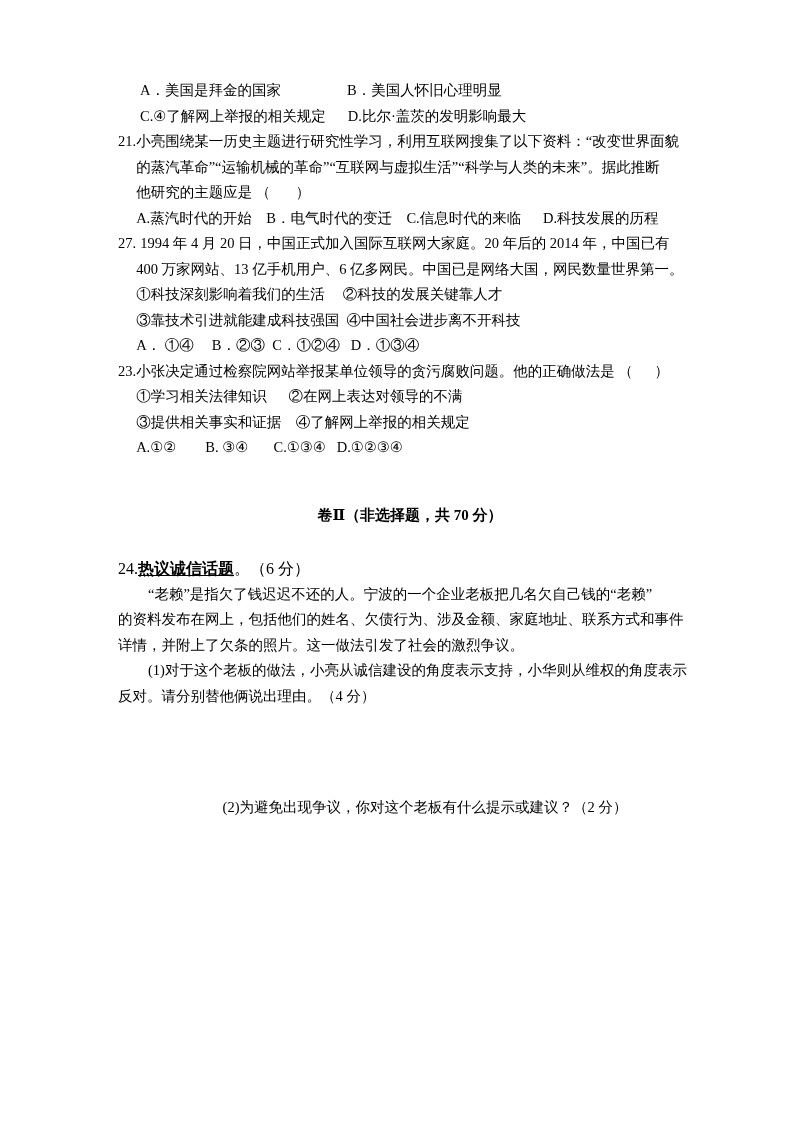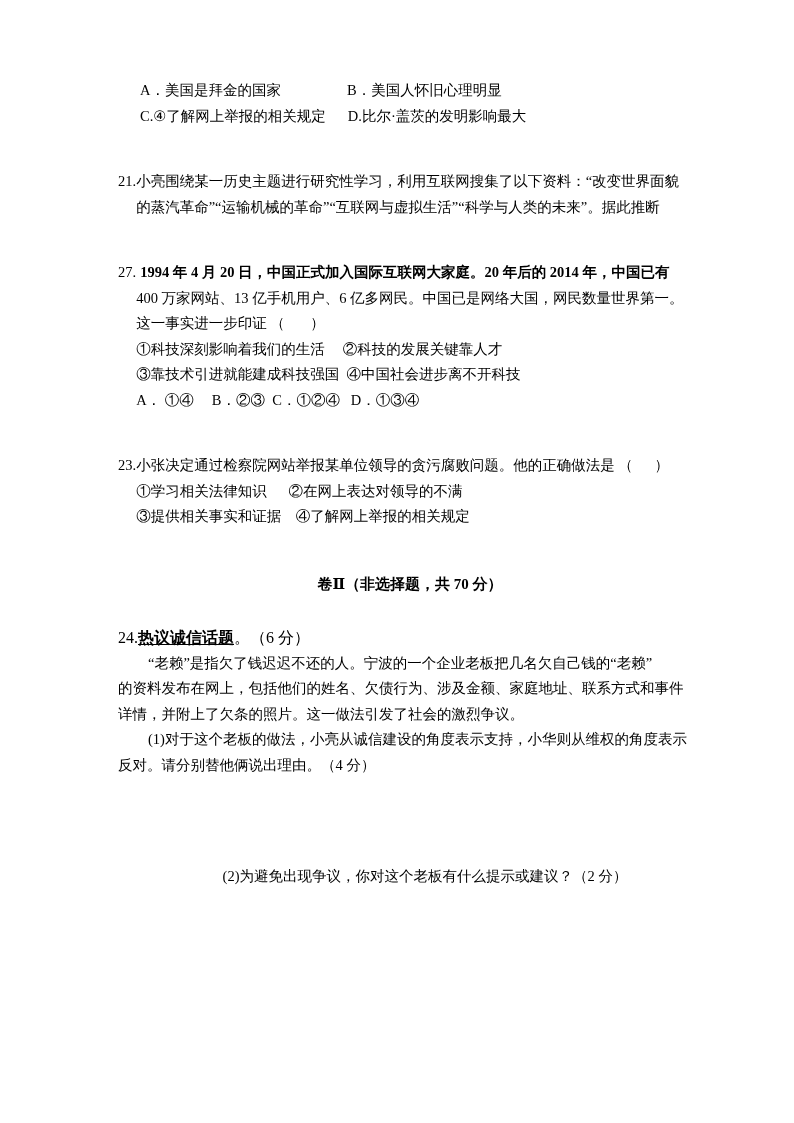"21." .q { margin-top: 40px -> none }
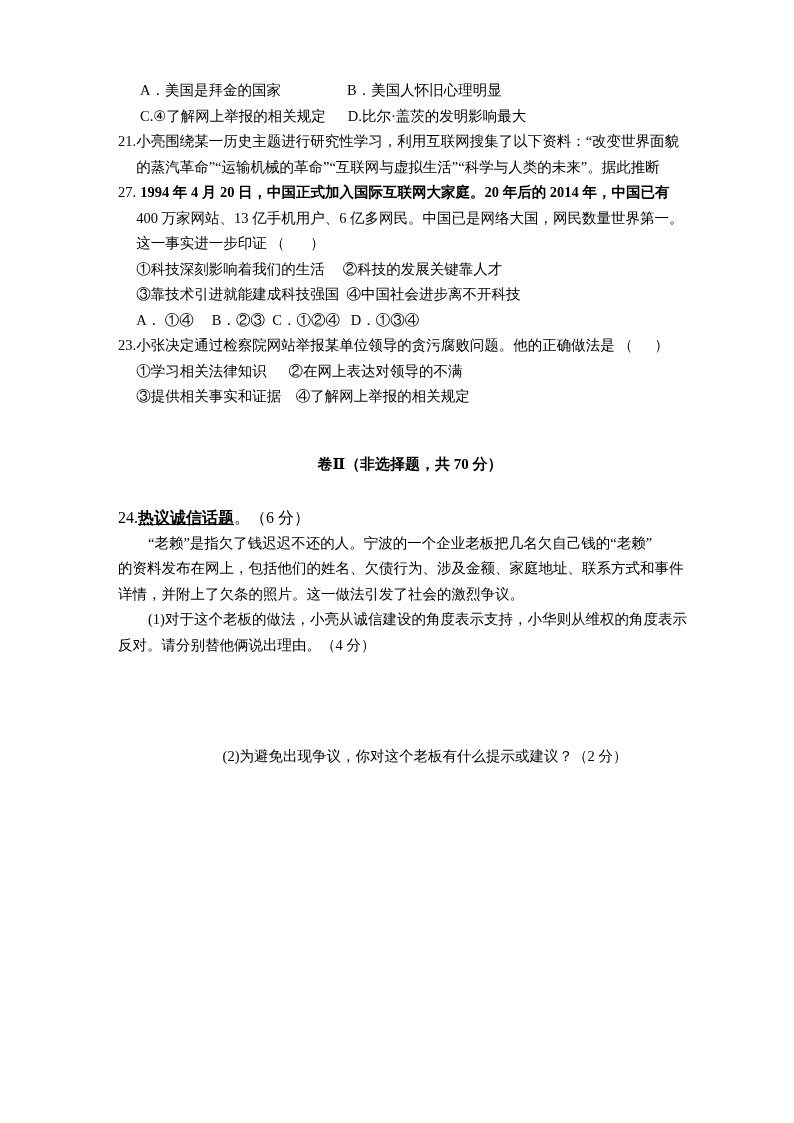"他研究的主题应是 （ ）" div.line { html: none -> <div>他研究的主题应是 （ ）</div> }
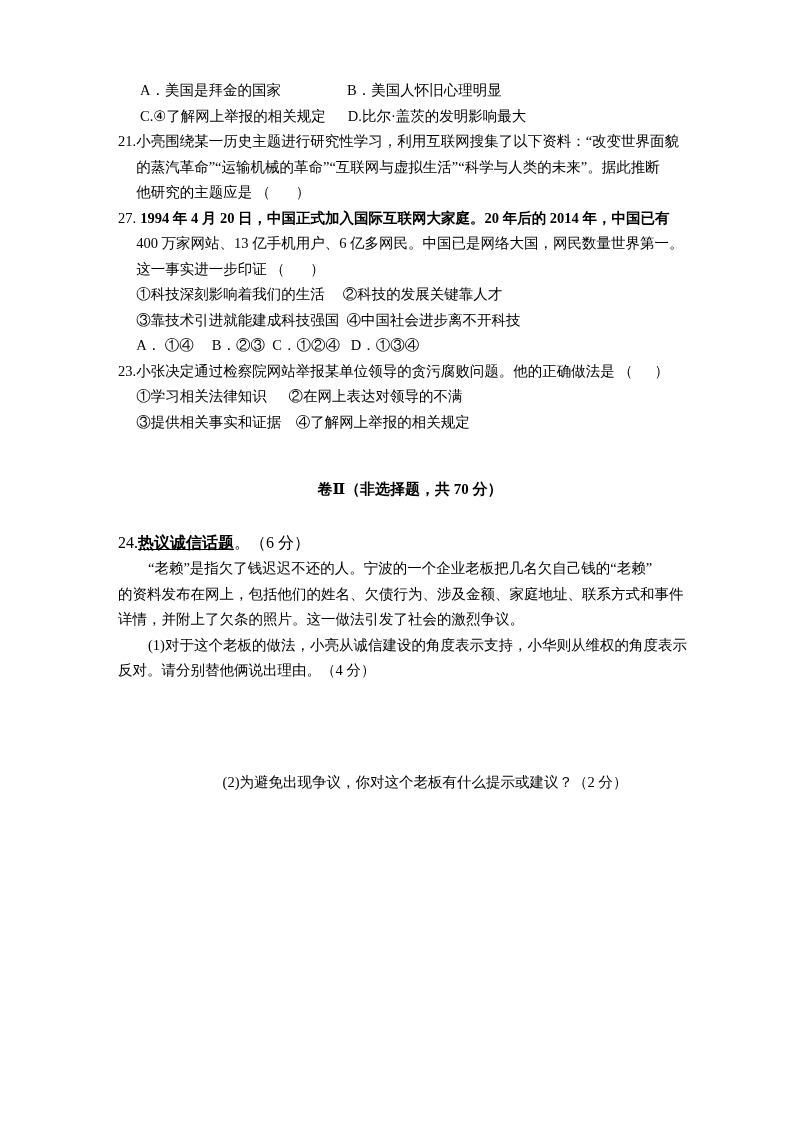"A.蒸汽时代的开始 B．电气时代的变迁 C.信息时代的来临 D.科技发展的历程" div.line { html: none -> <div>A.蒸汽时代的开始 B．电气时代的变迁 C.信息时代的来临 D.科技发展的历程</div> }
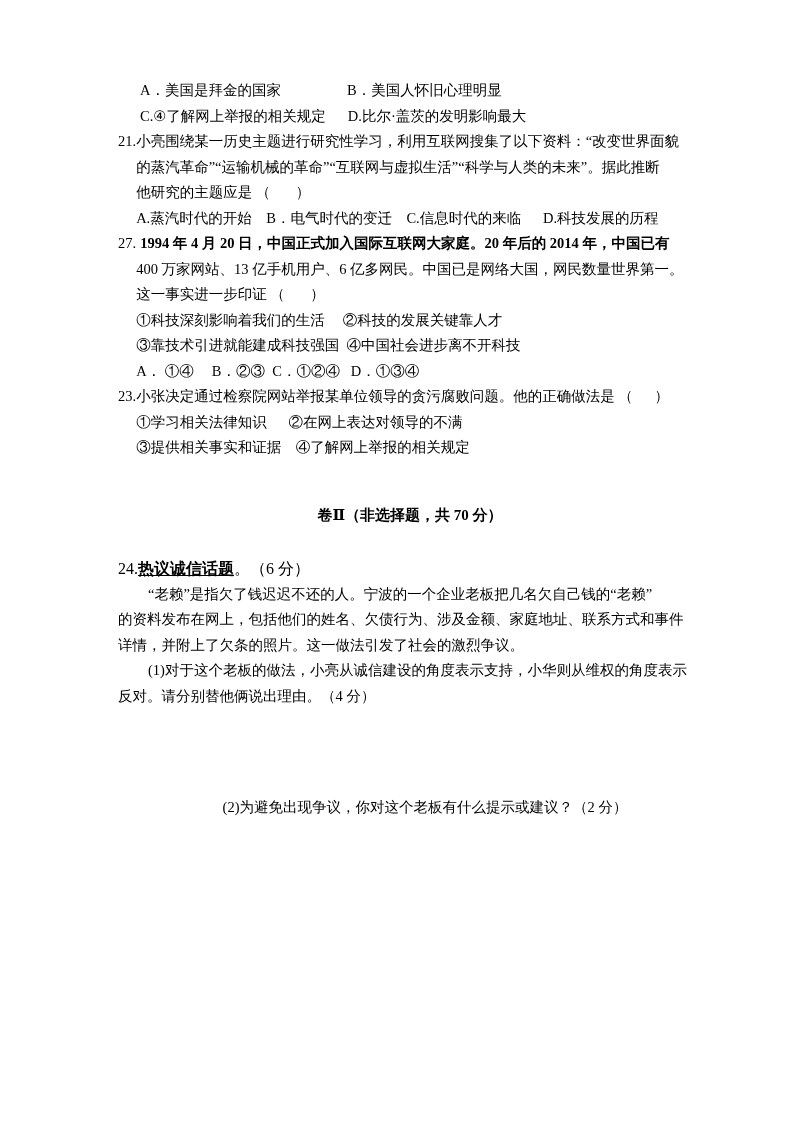"1994 年 4 月 20" div.line { font-weight: bold -> none }
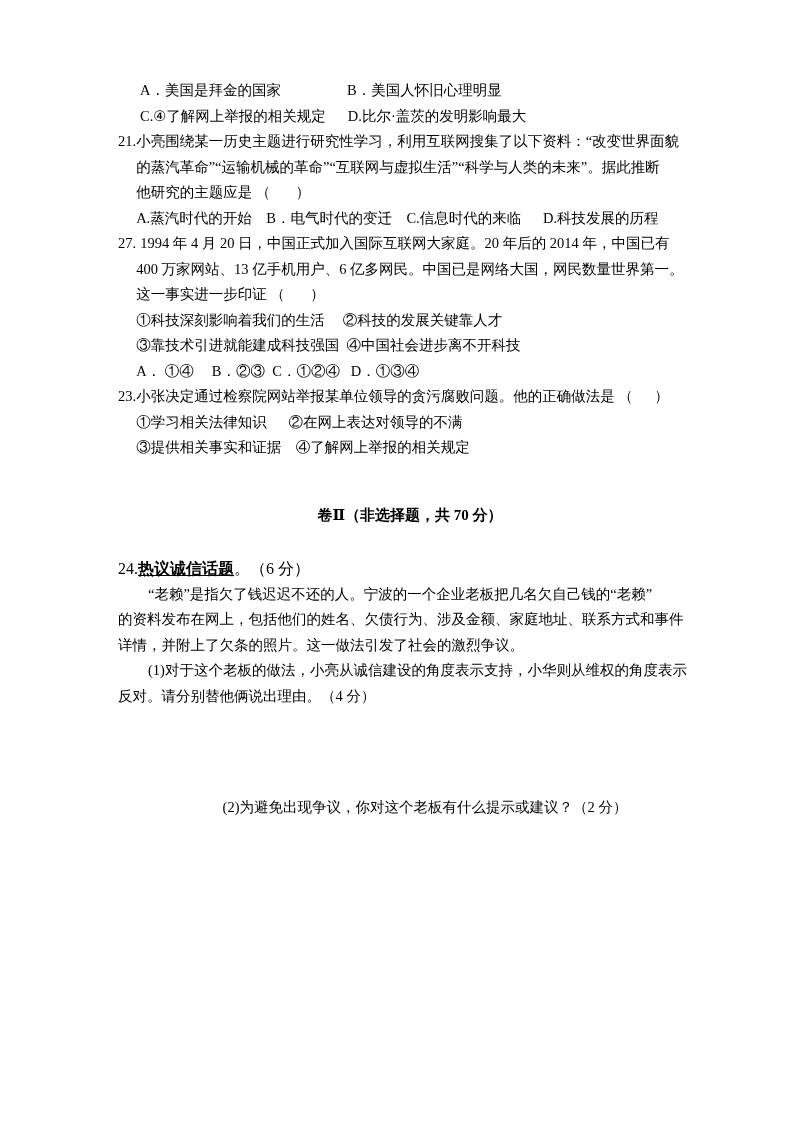"这一事实进一步印证 （ ）" div.line { html: <div>这一事实进一步印证 （ ）</div> -> none }
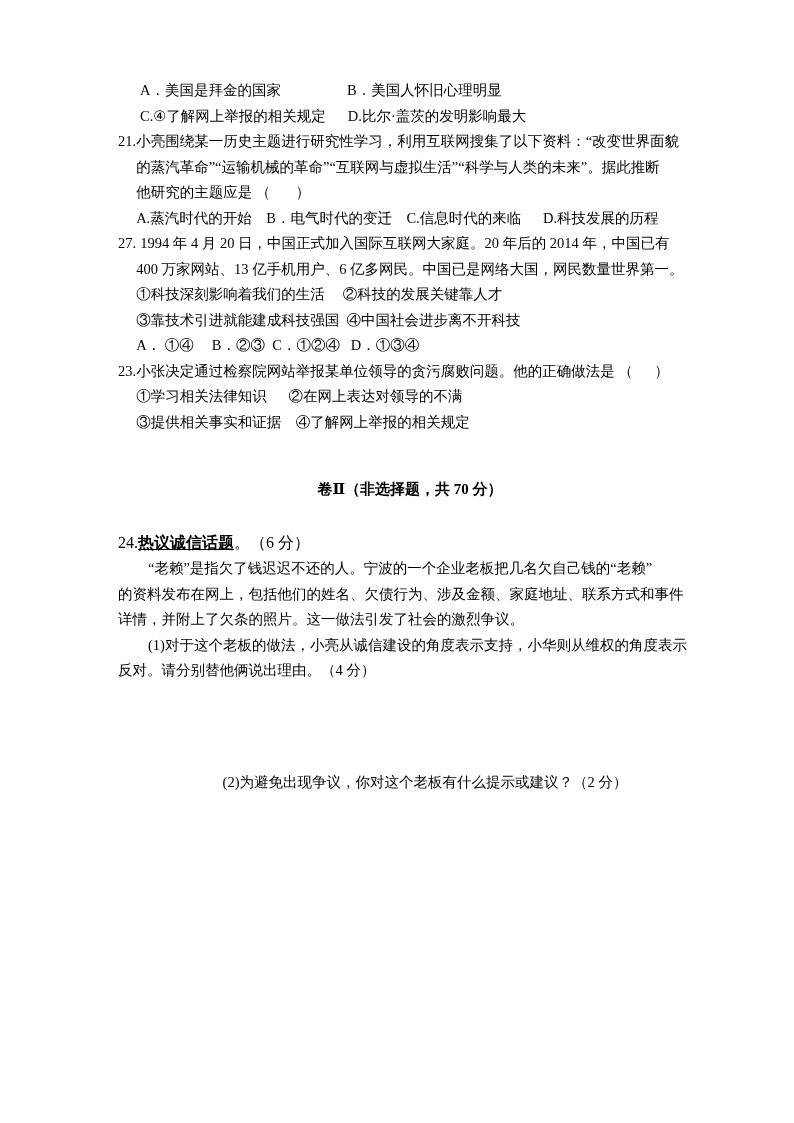"A.①② B. ③④ C.①③④ D.①②③④" div.line { html: none -> <div>A.①② B. ③④ C.①③④ D.①②③④</div> }
